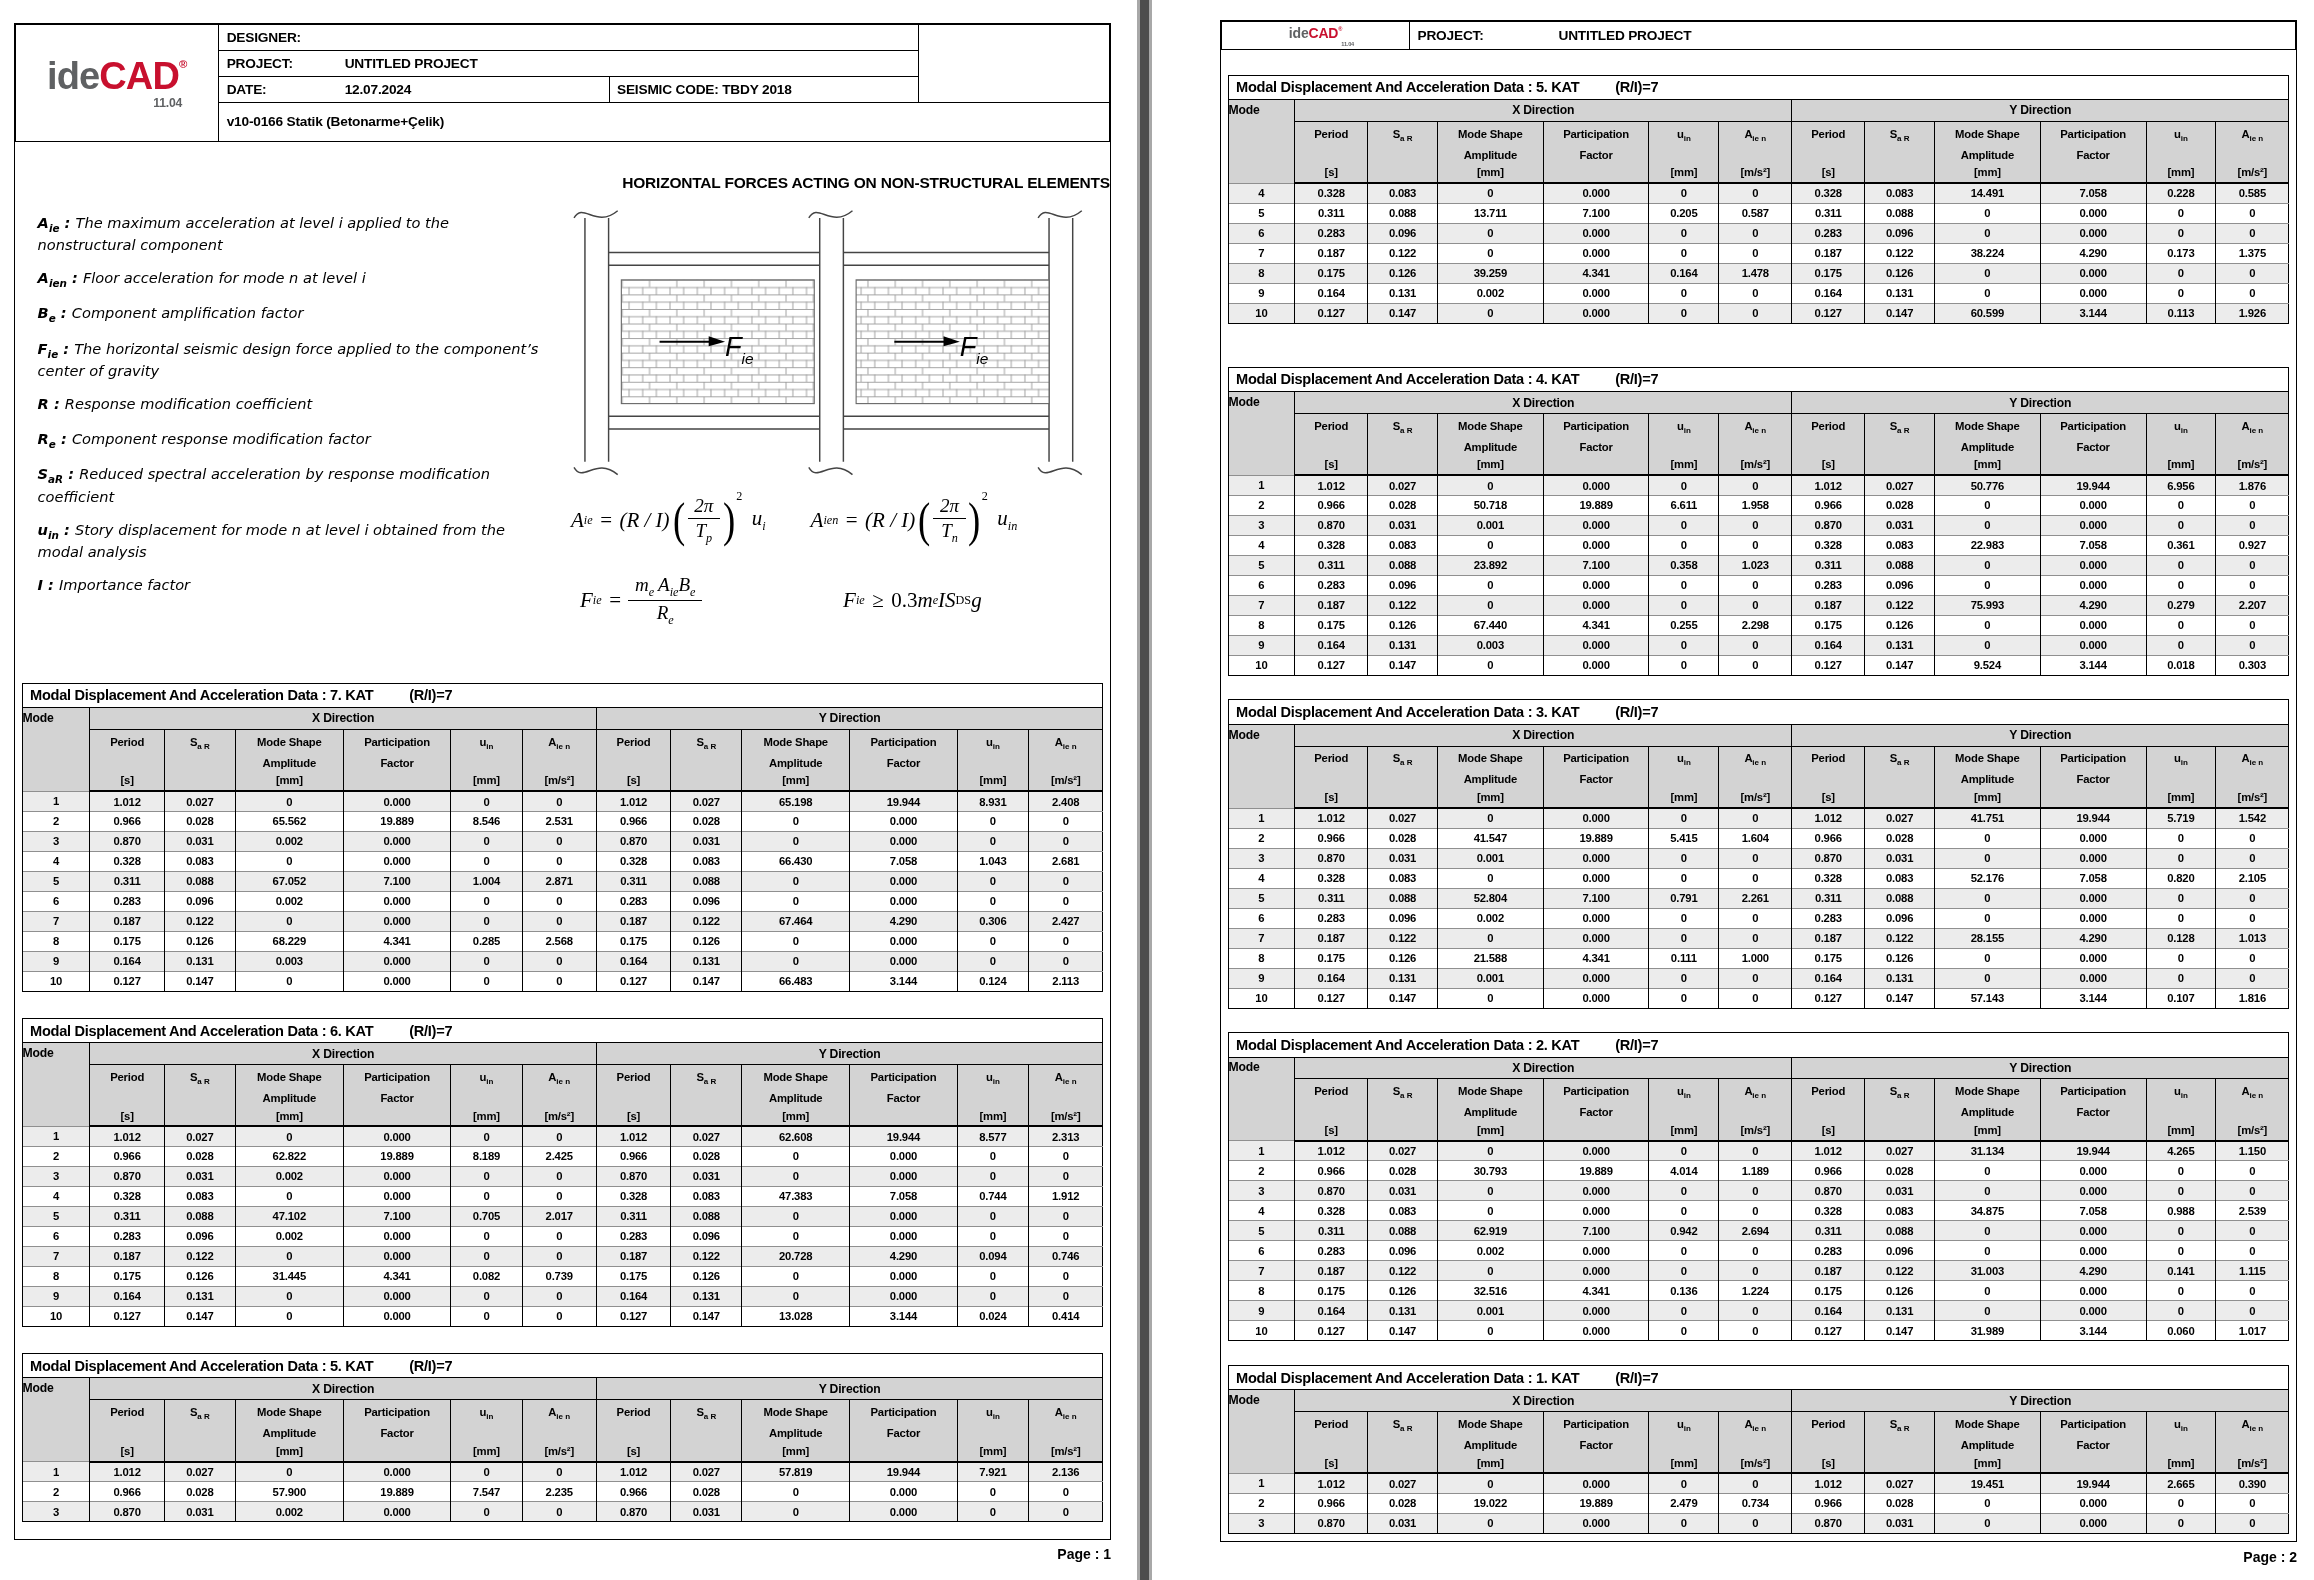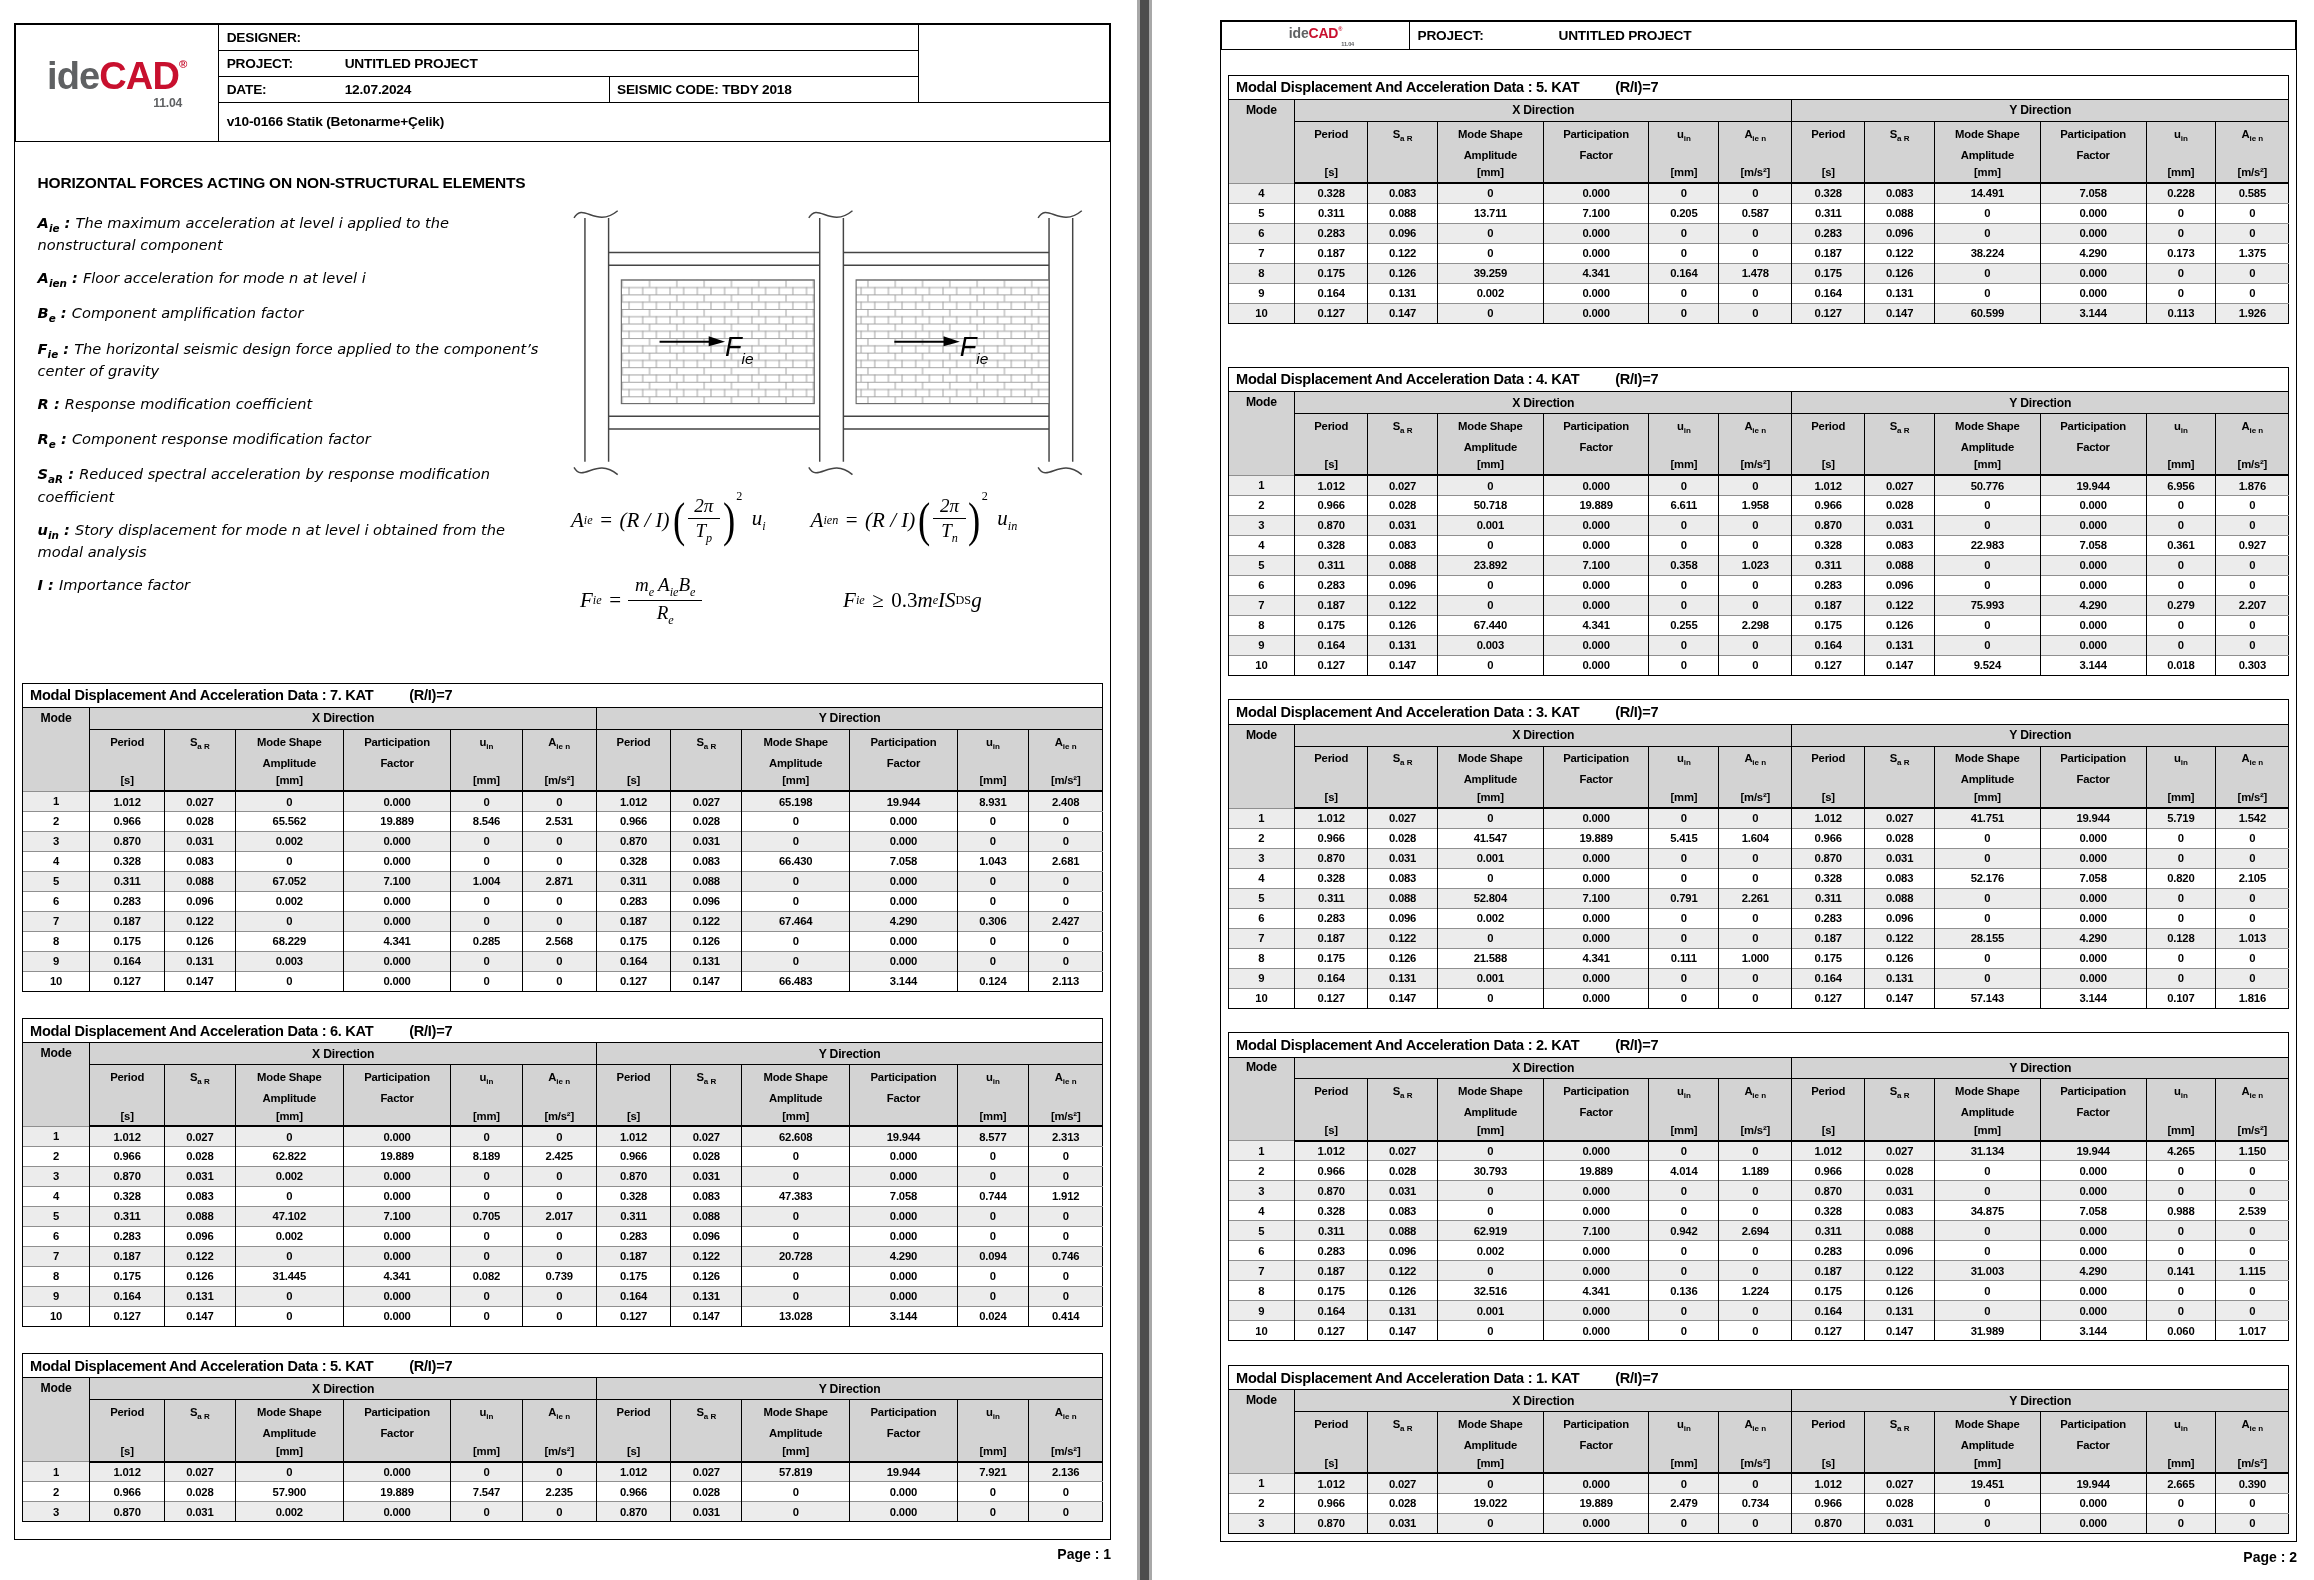"Mode" .kat .mode-h { text-align: center -> none }
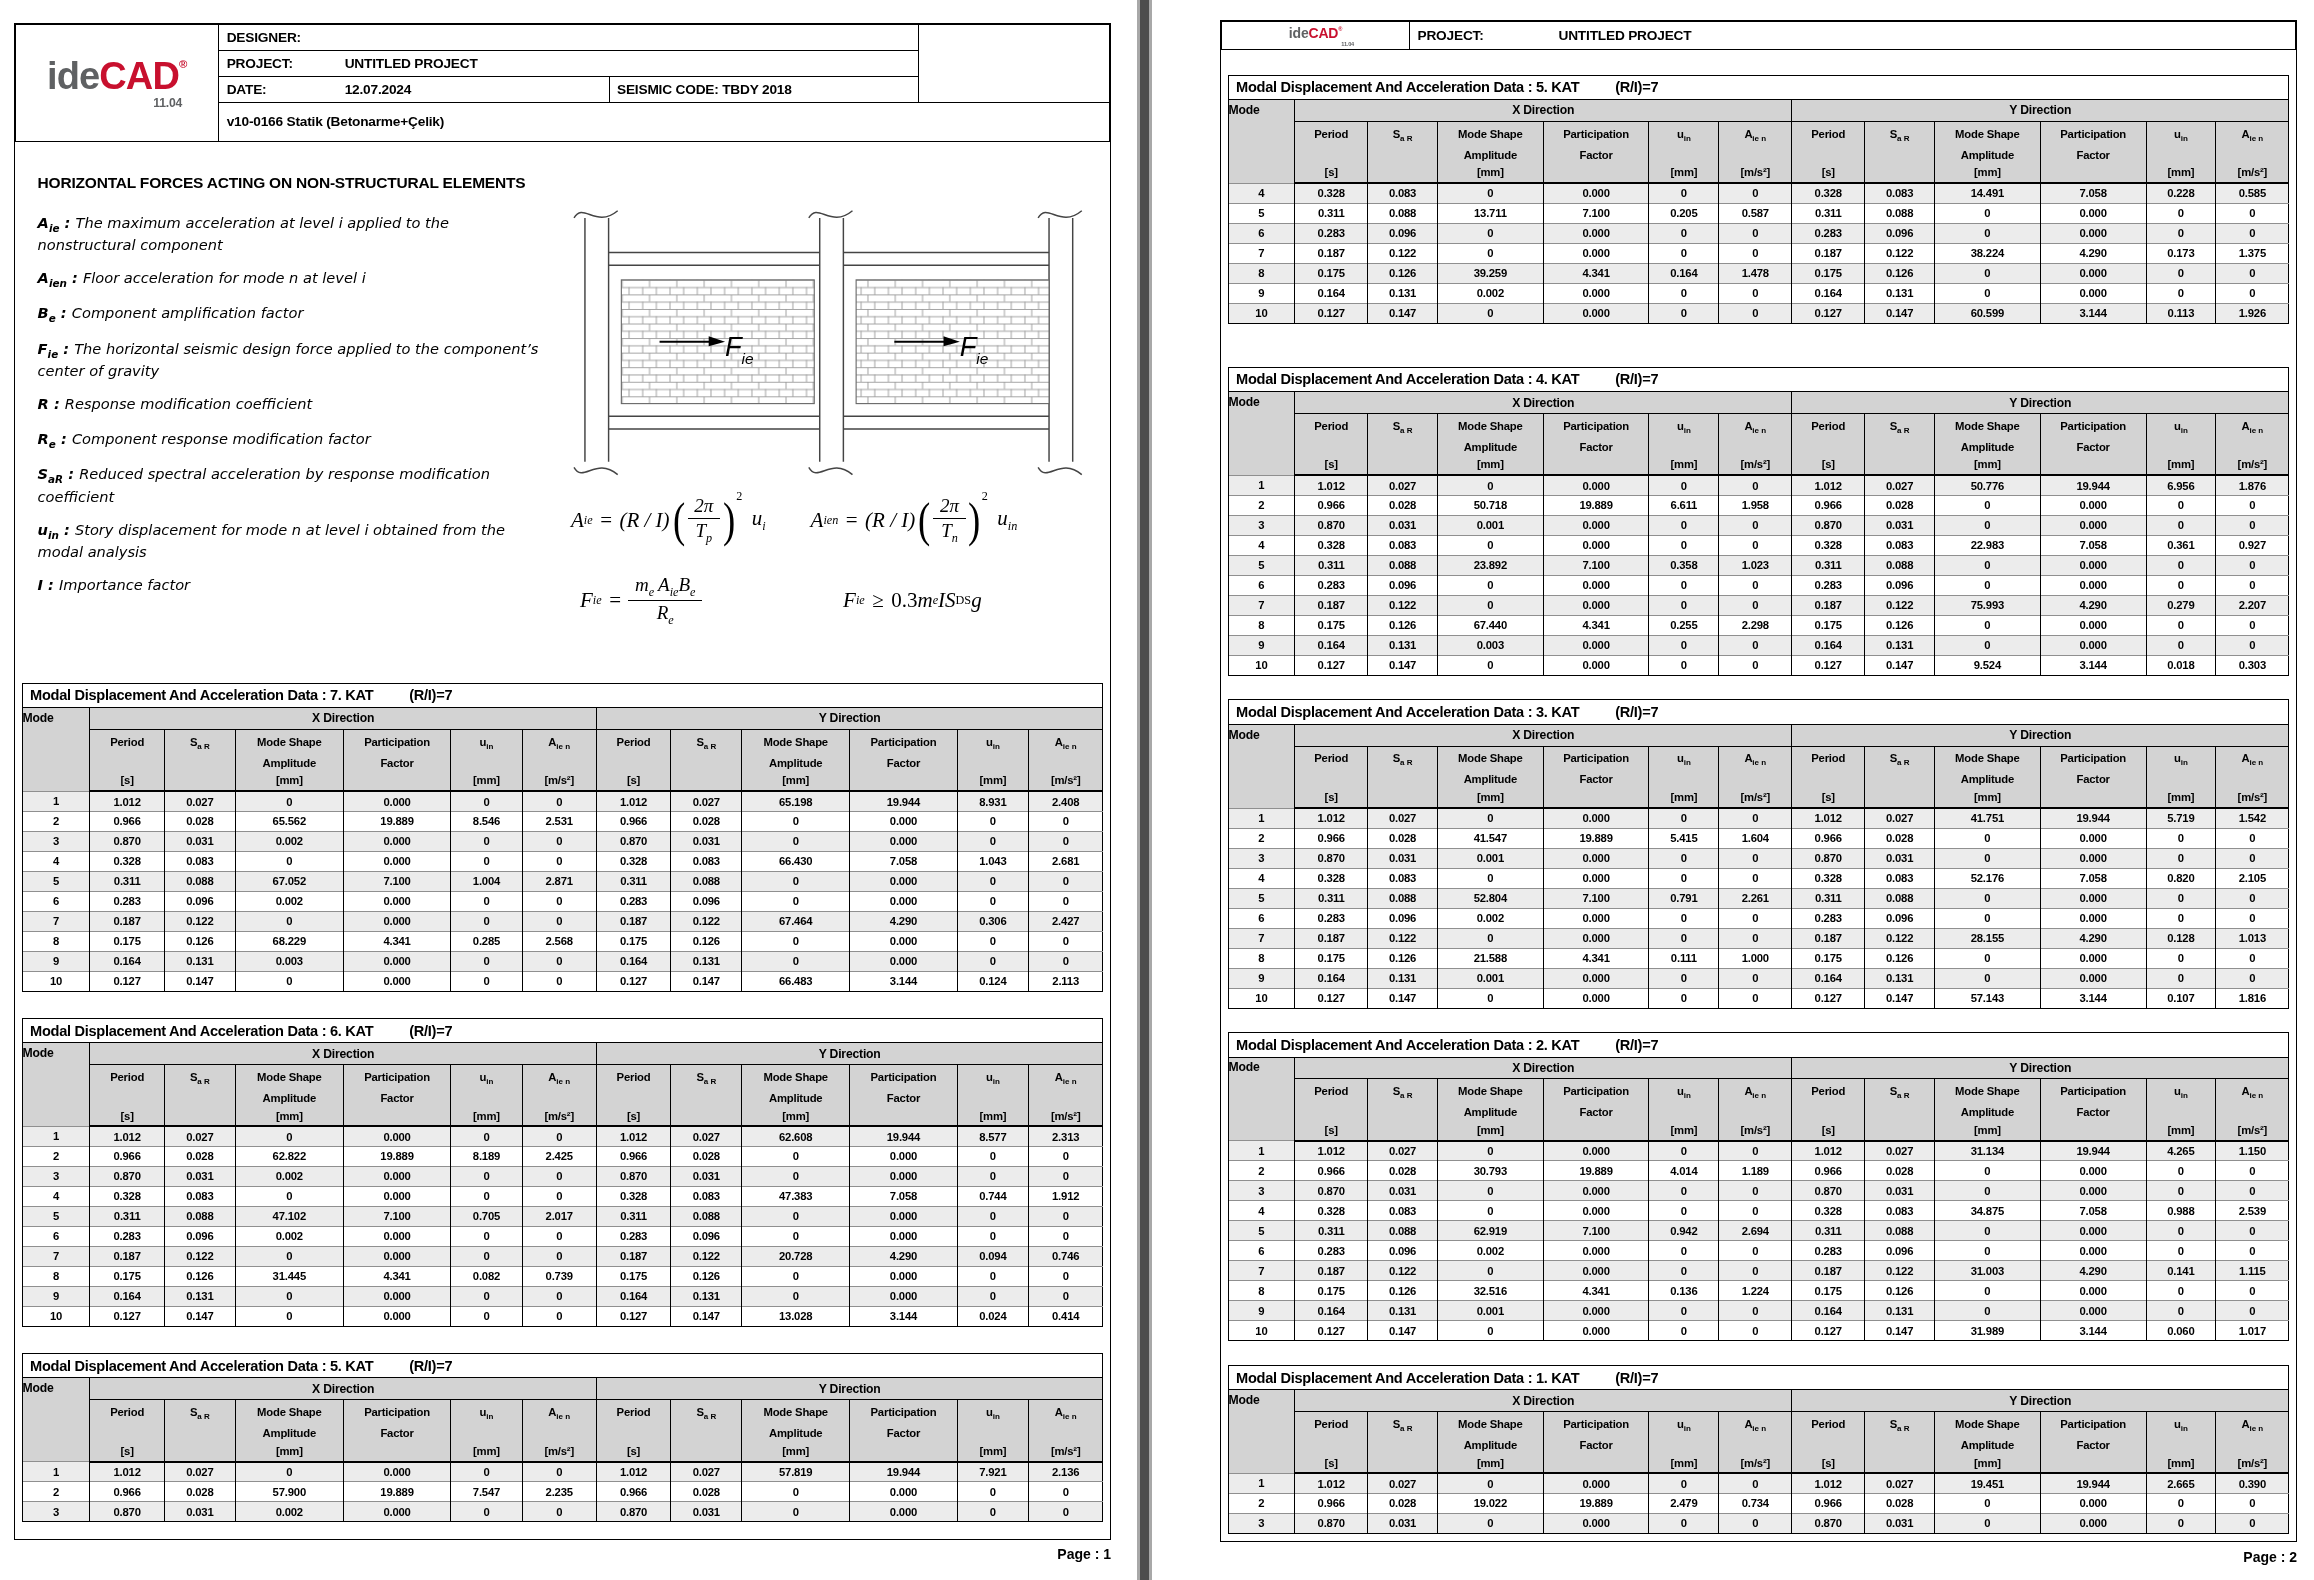"HORIZONTAL FORCES ACTING ON" .sect-title { text-align: none -> right }
